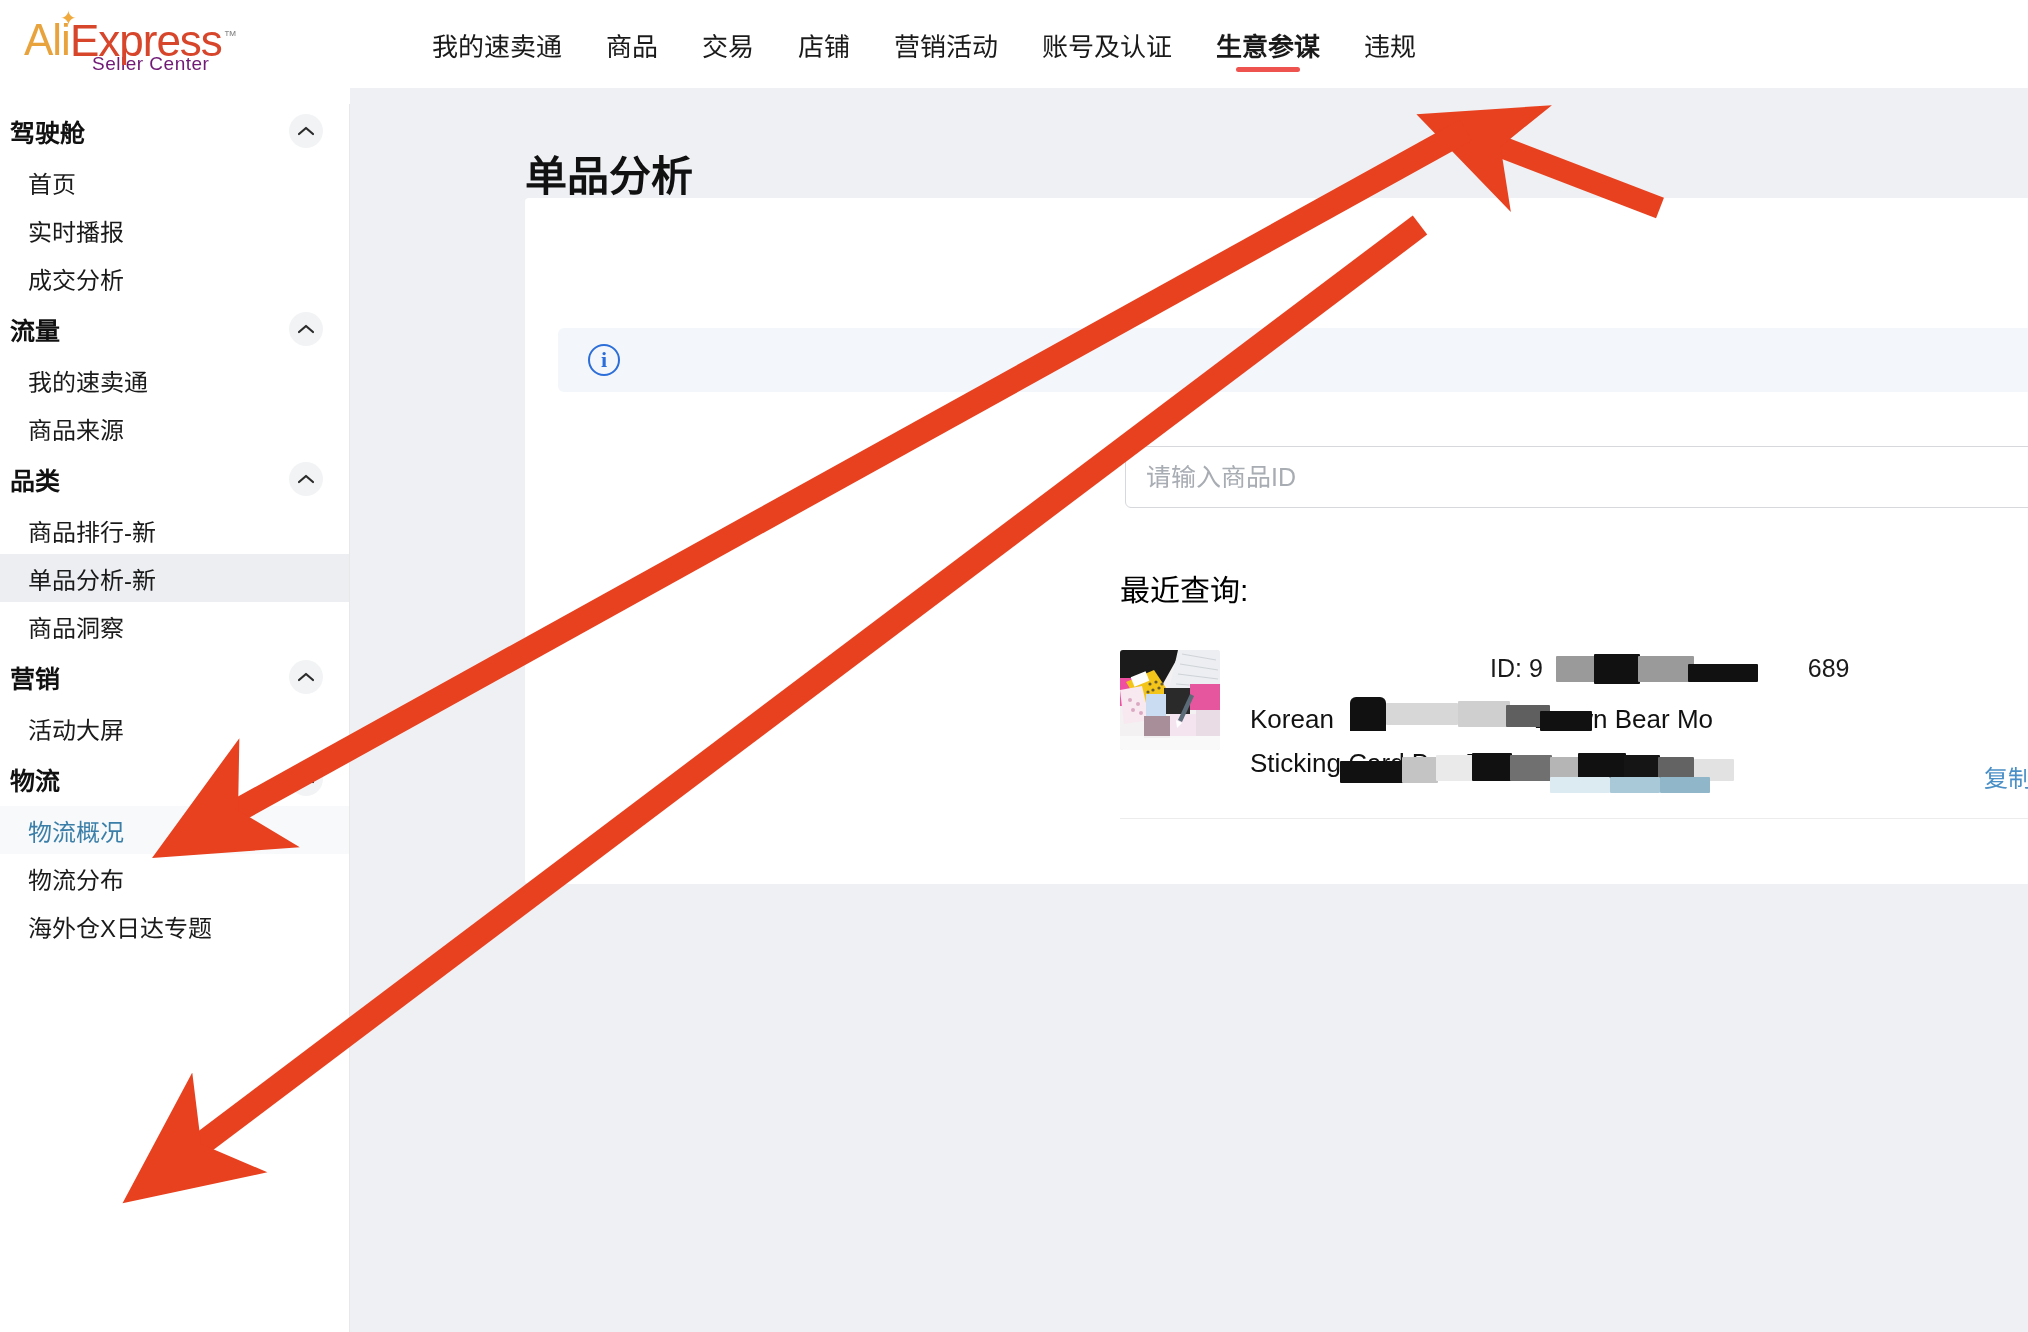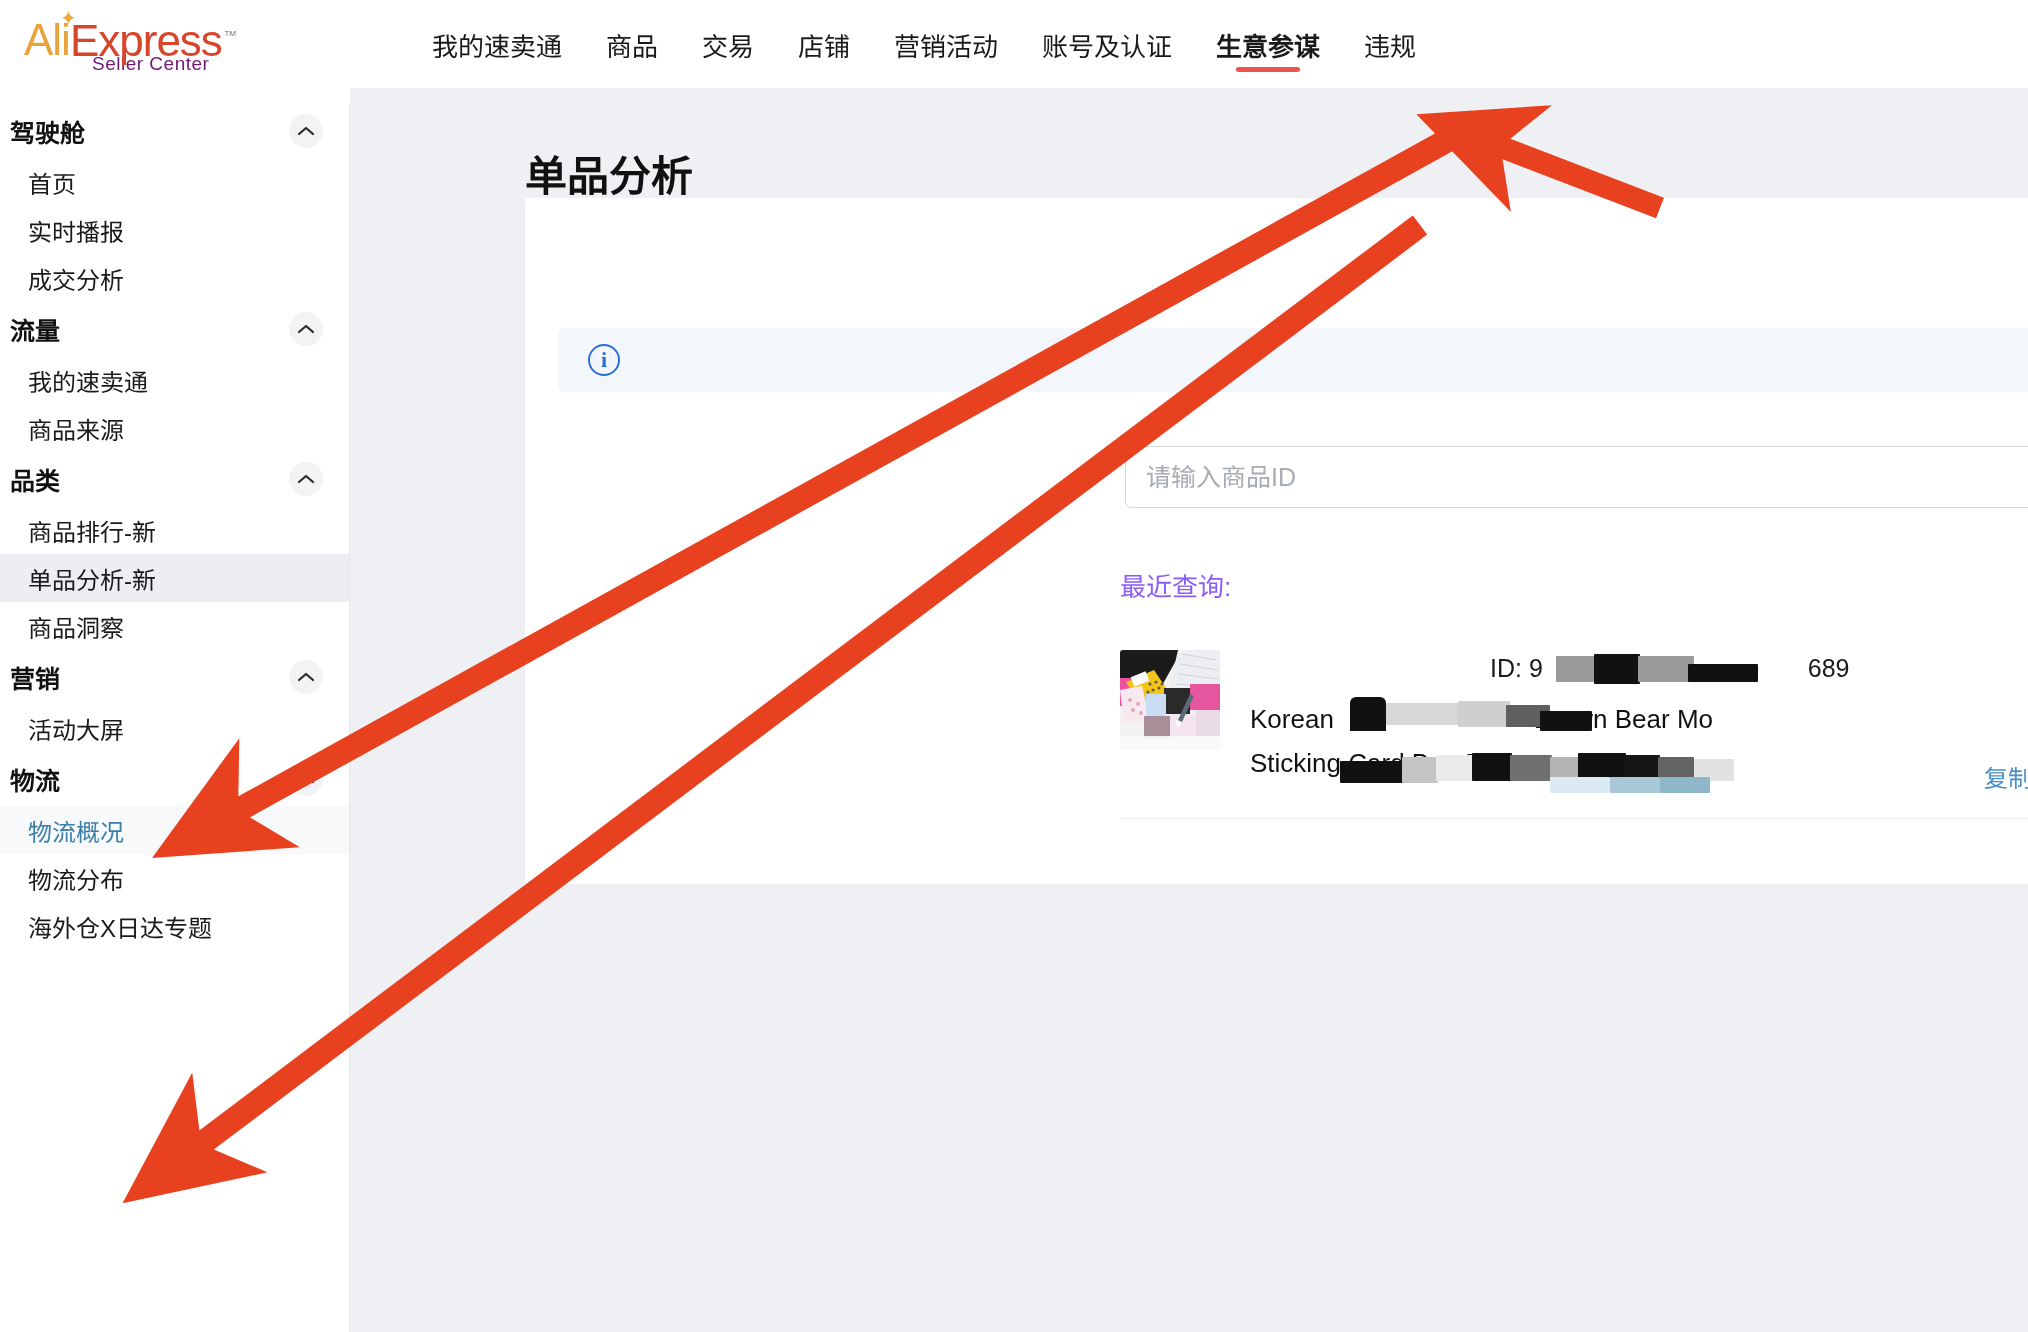"最近查询:" .recent-label { color: #8b5cf6 -> #000000; font-size: 26px -> 30px }
